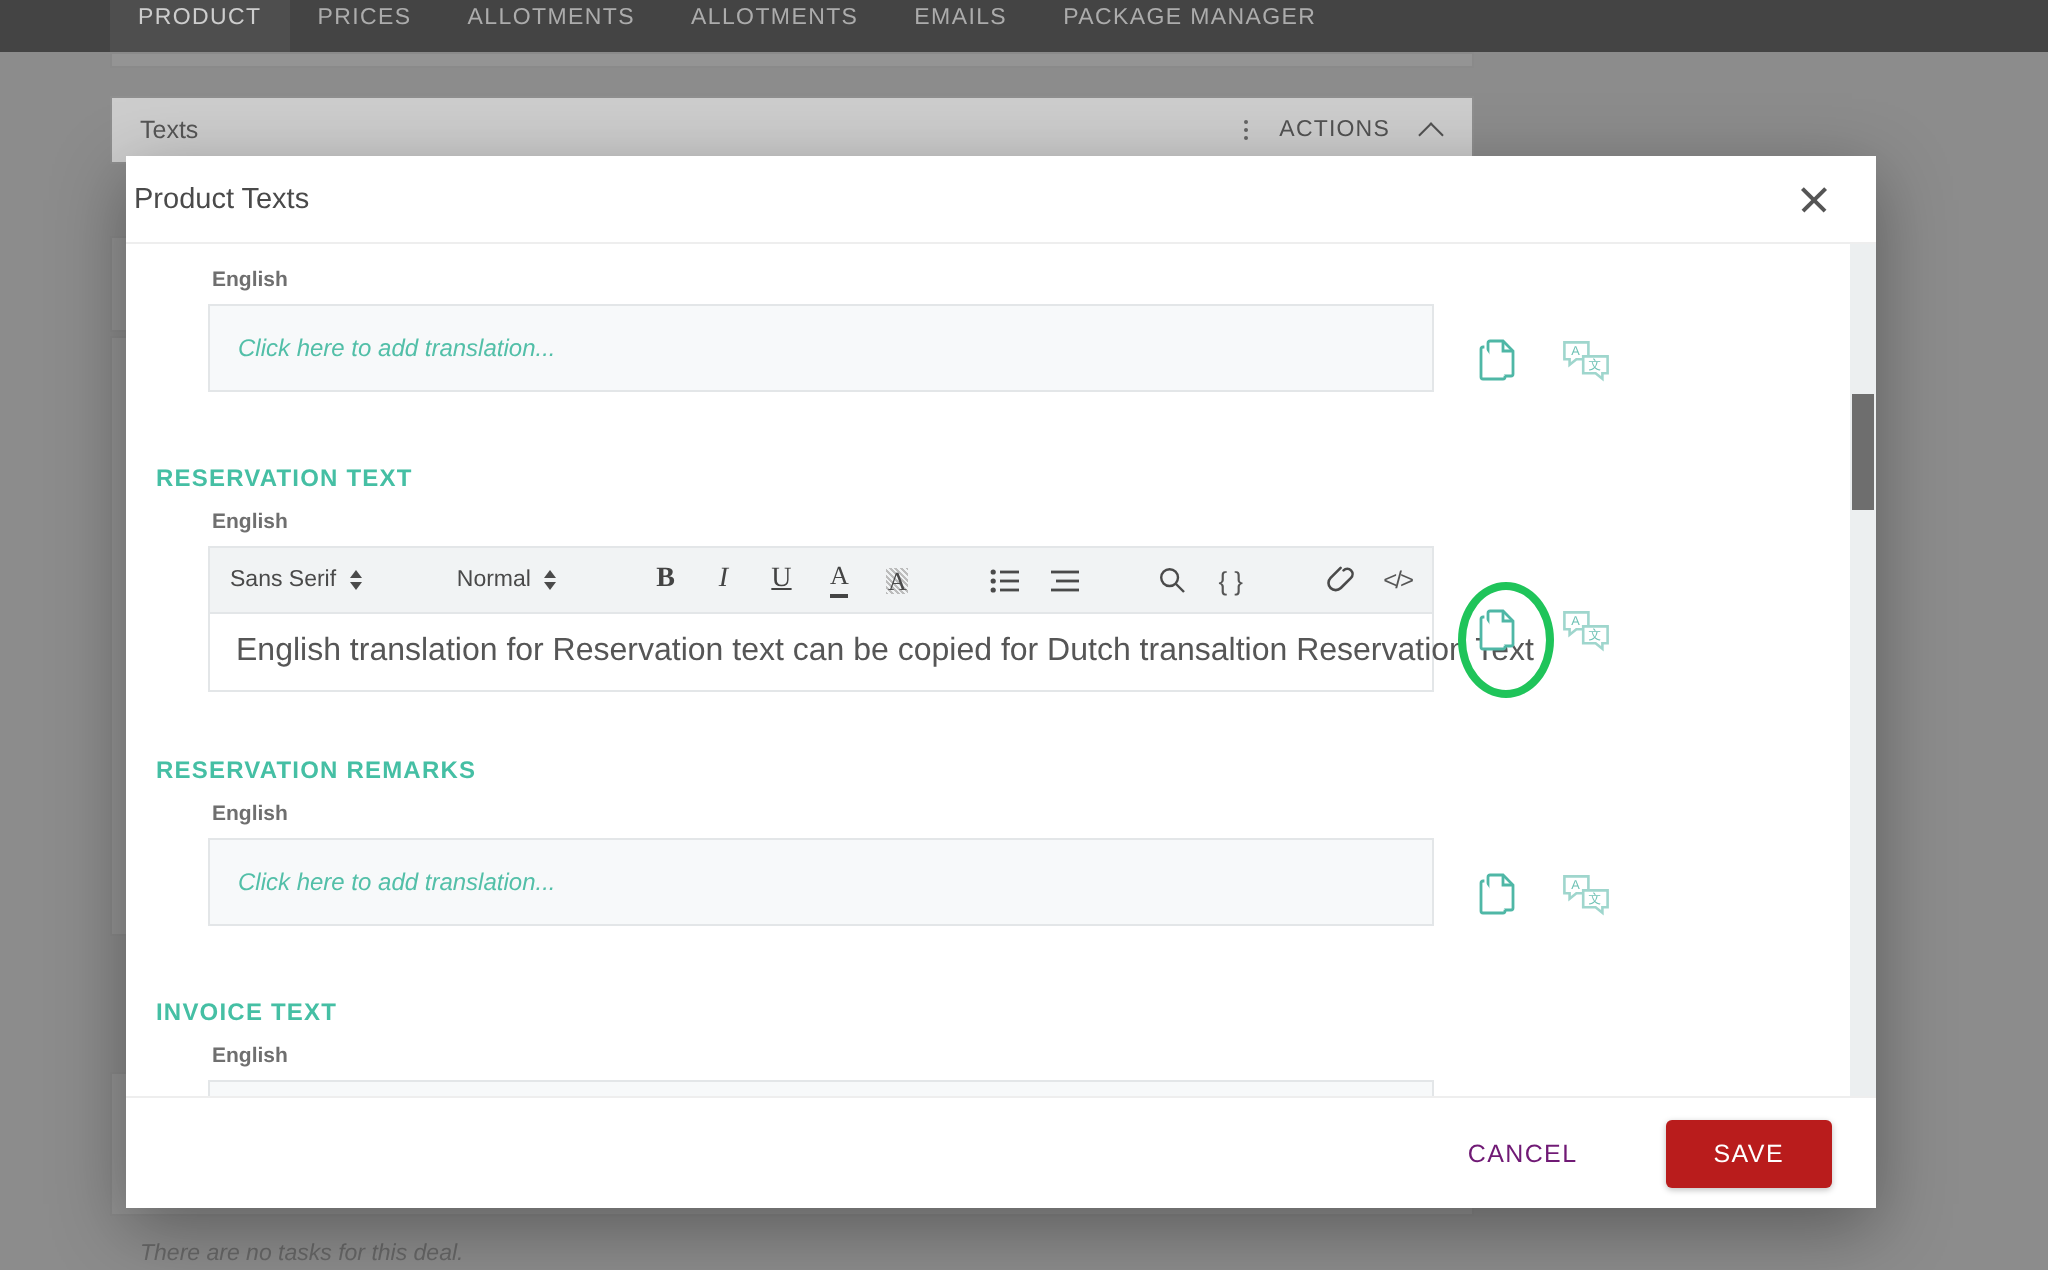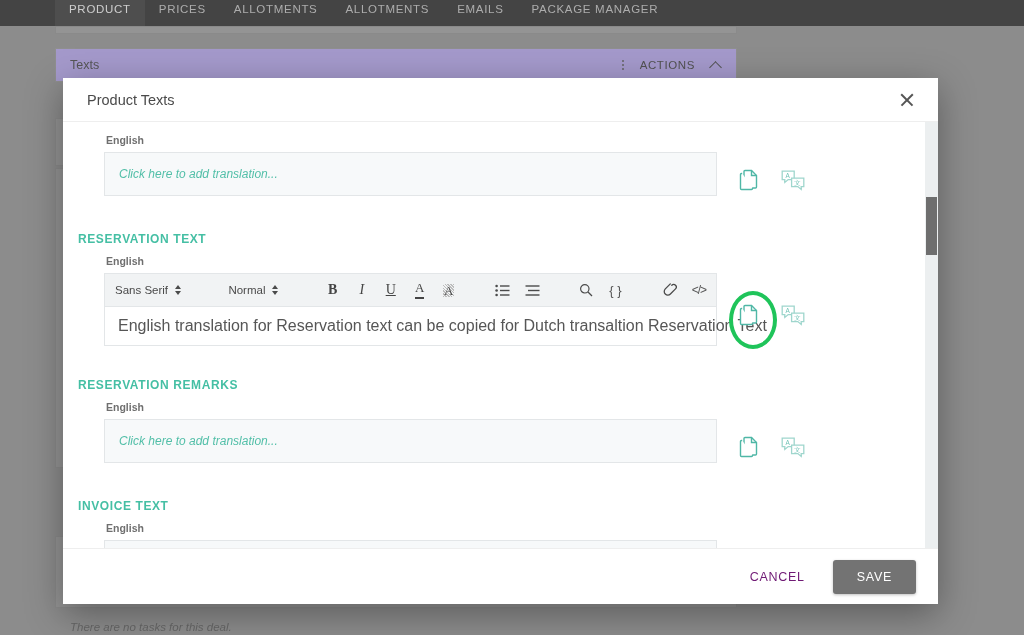"Texts" .bg-card-header { background: #c4b5fd -> #ffffff }
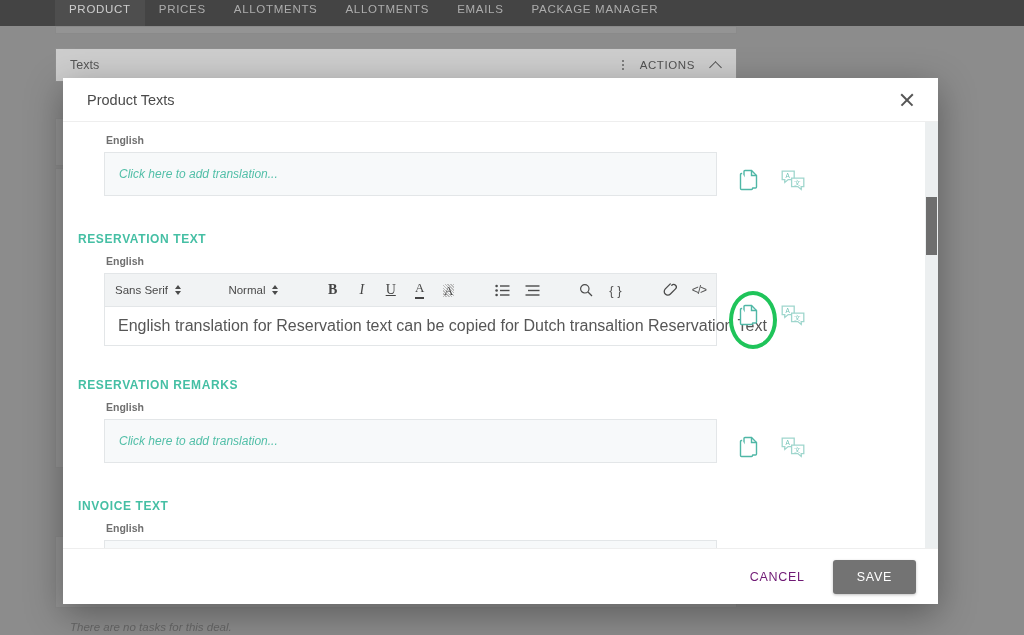"Product Texts" .dialog-header { padding: 0 18px 0 24px -> 0 18px 0 4px }
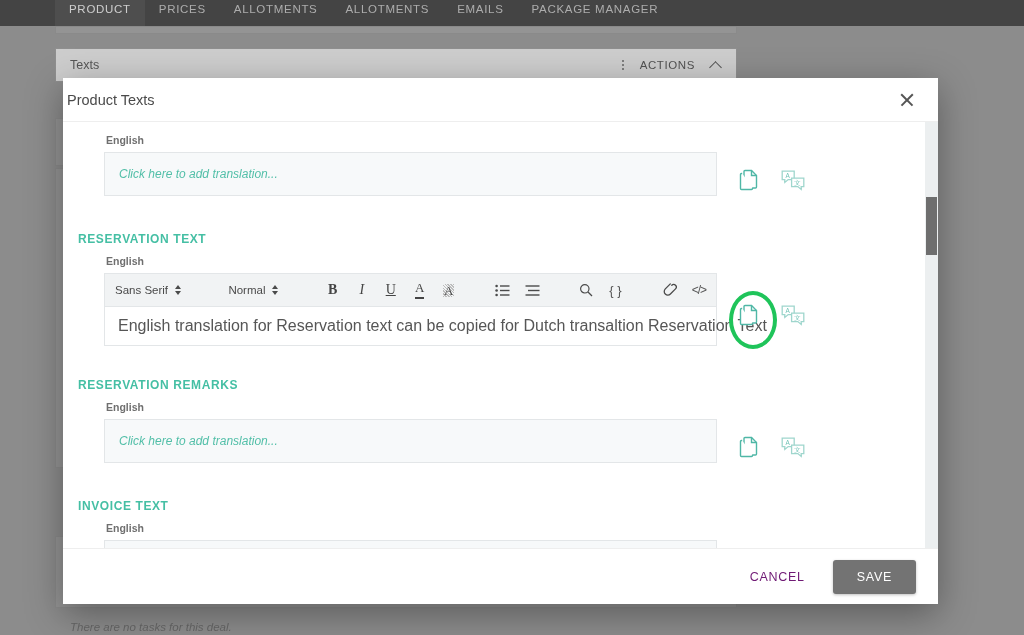"SAVE" .btn-save { background: #737373 -> #b91c1c; margin-left: 12px -> 28px }
